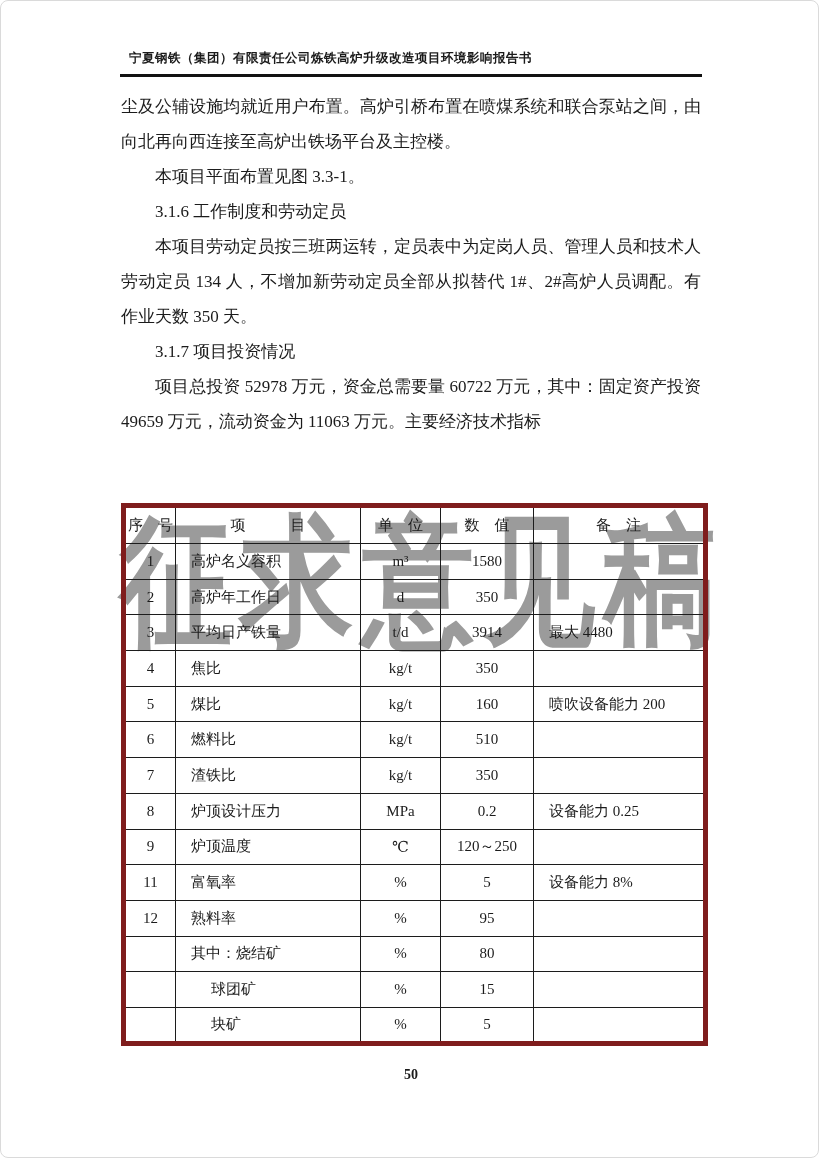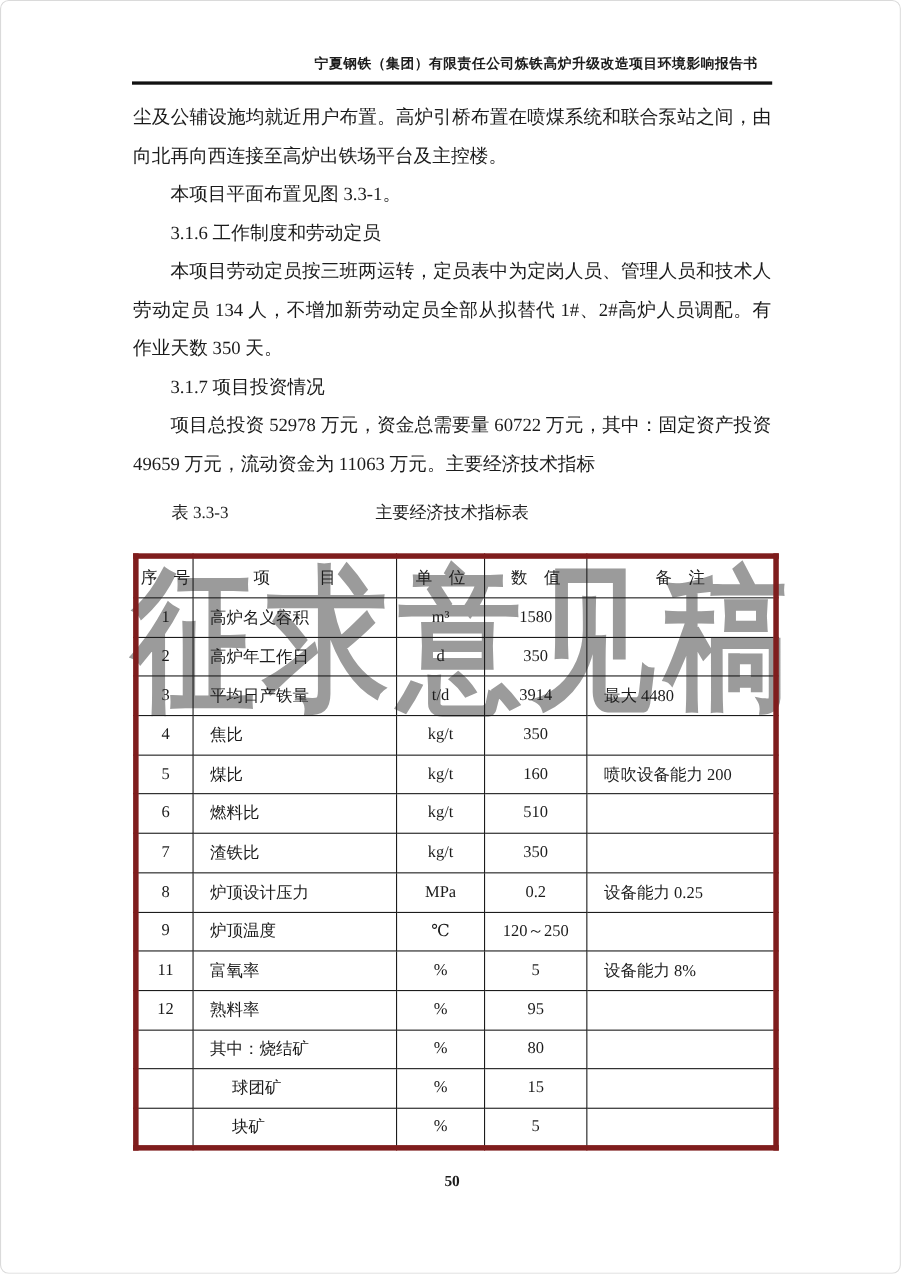"宁夏钢铁（集团）有限责任公司炼铁高炉升级改造项目环境影响报告书" .doc-header-title { left: 108px -> 128px; text-align: right -> left }
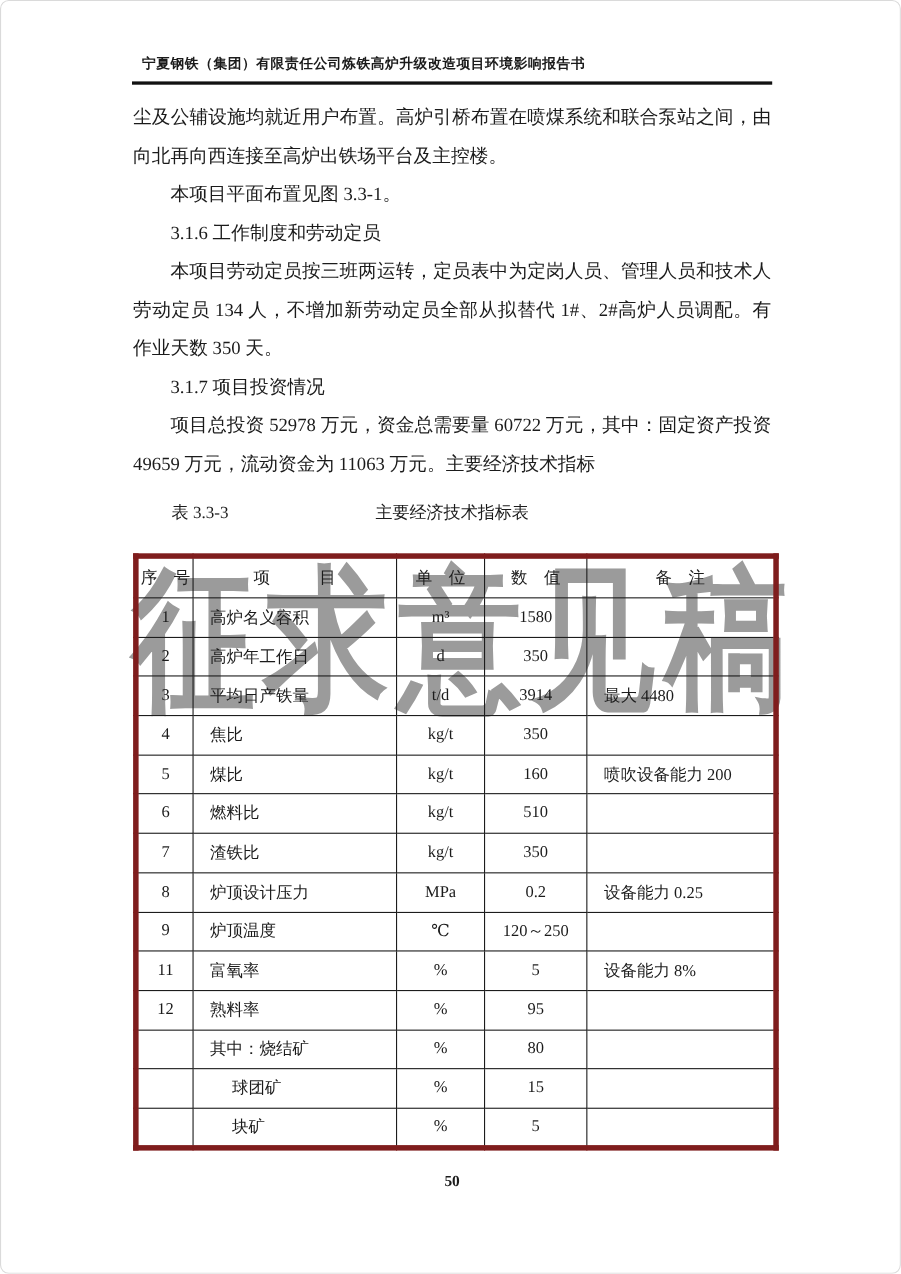"表 3.3-3" div.table-caption { html: <div> <span>表 3.3-3</span> <span>主要经济技术指标表</span> </div> -> none }
